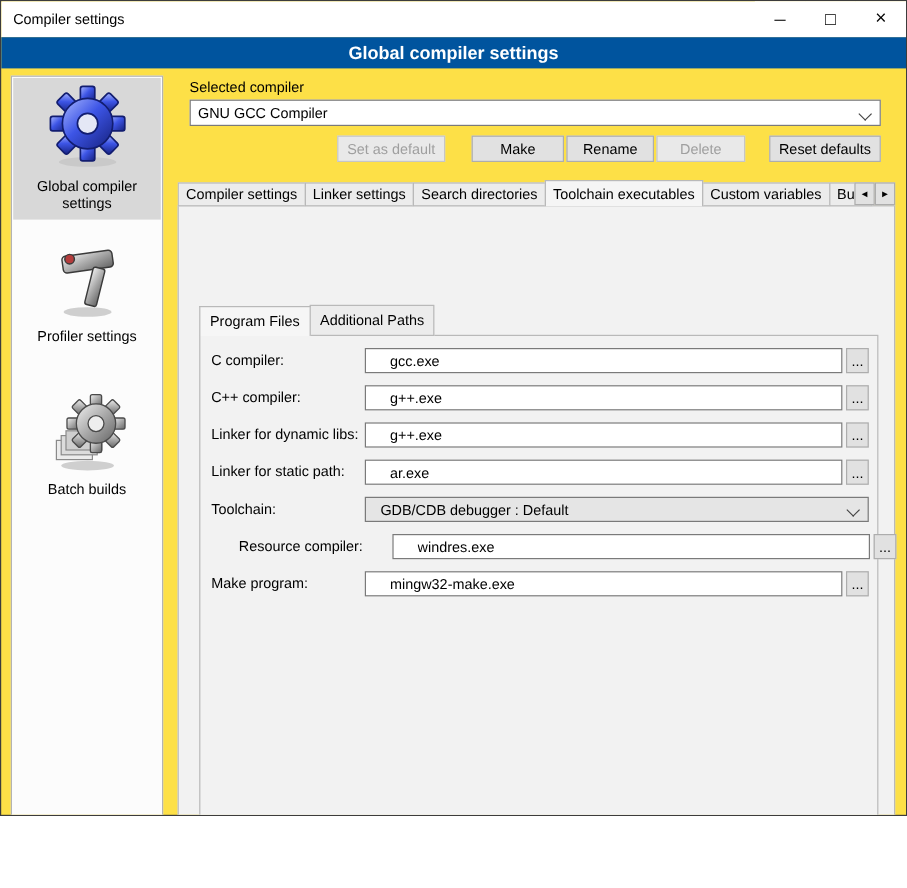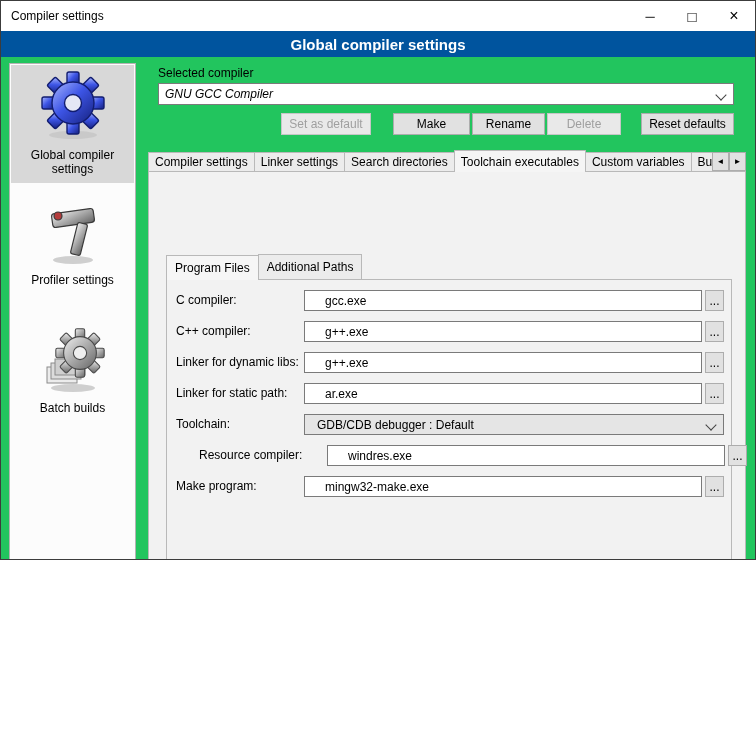"Compiler settings" #window { background: #22c55e -> #fde047; height: 560px -> 680px }
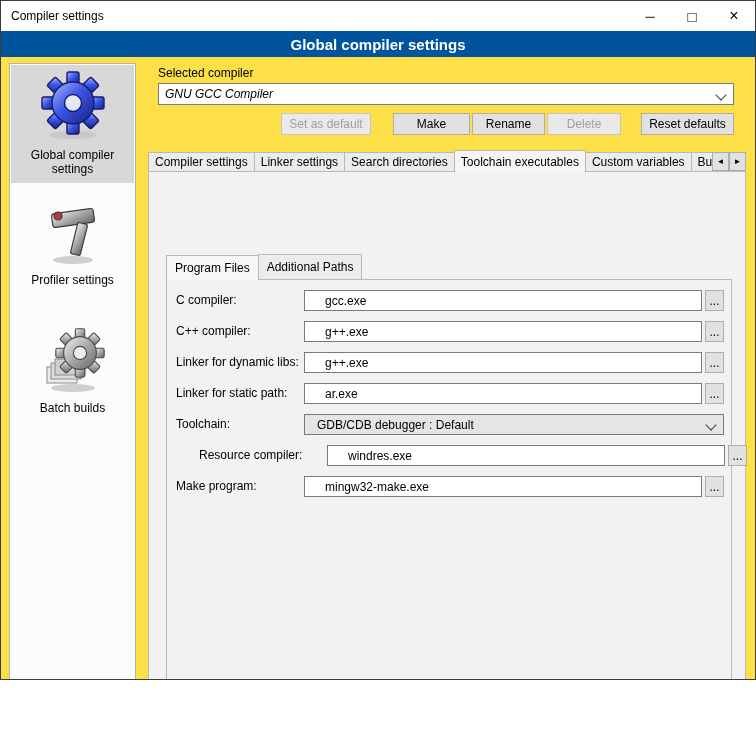"GNU GCC Compiler" #compiler-combo { font-style: italic -> none }
